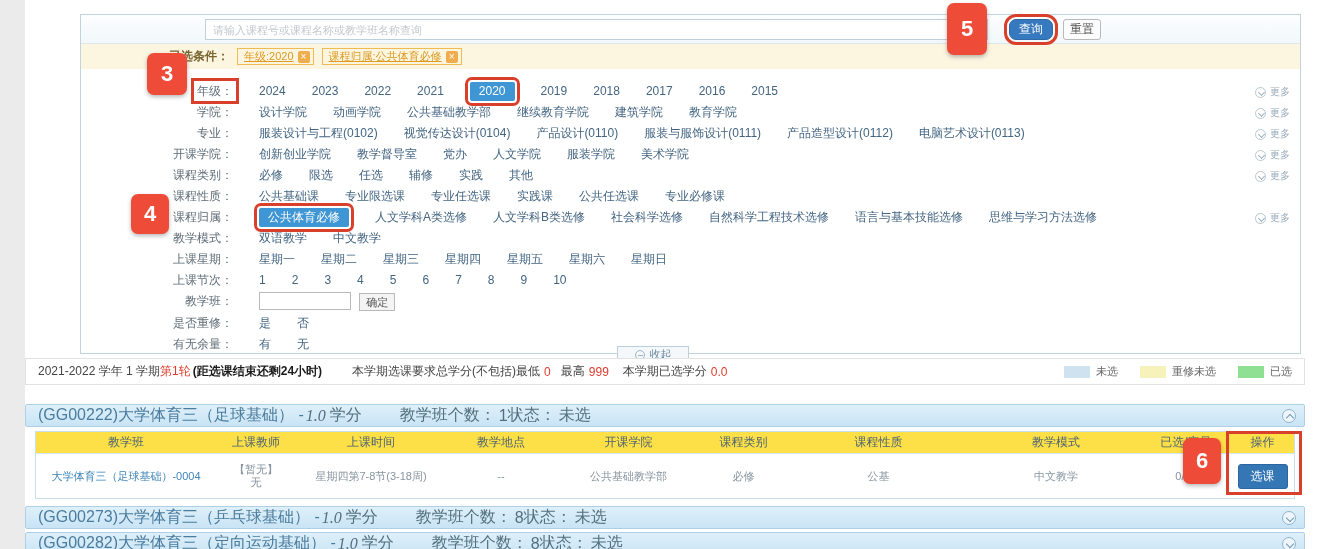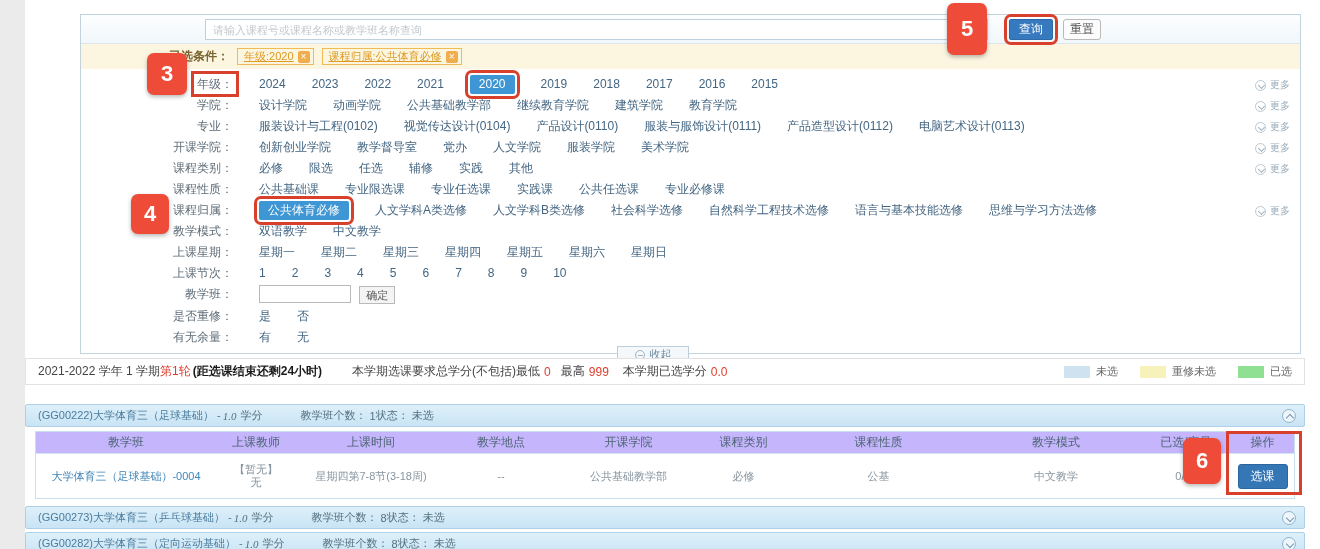"查询" .btn-query { border-radius: 2px -> 7px }
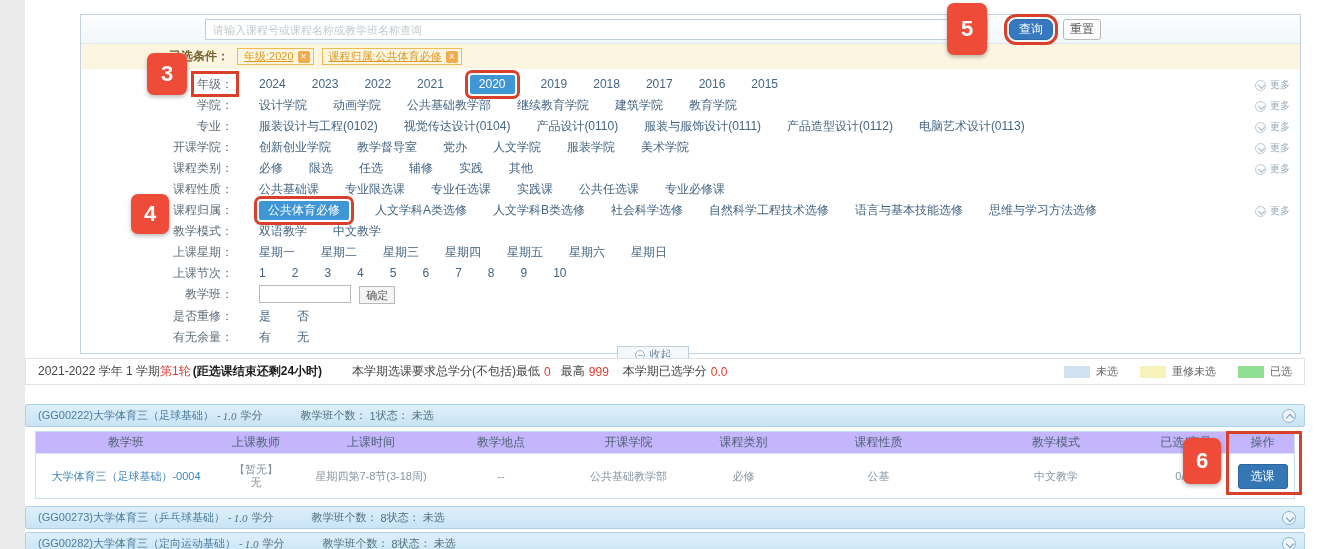"年级：" .filters { padding-top: 5px -> 12px }
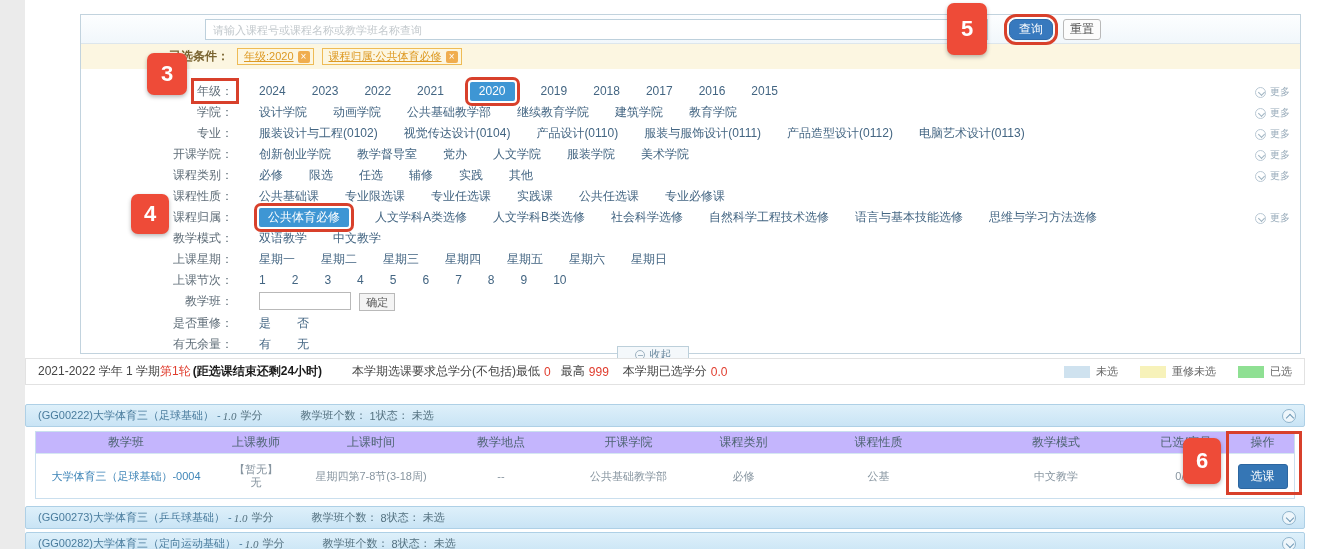"(GG00222)大学体育三（足球基础） -" .gbar { font-size: 11px -> 16px }
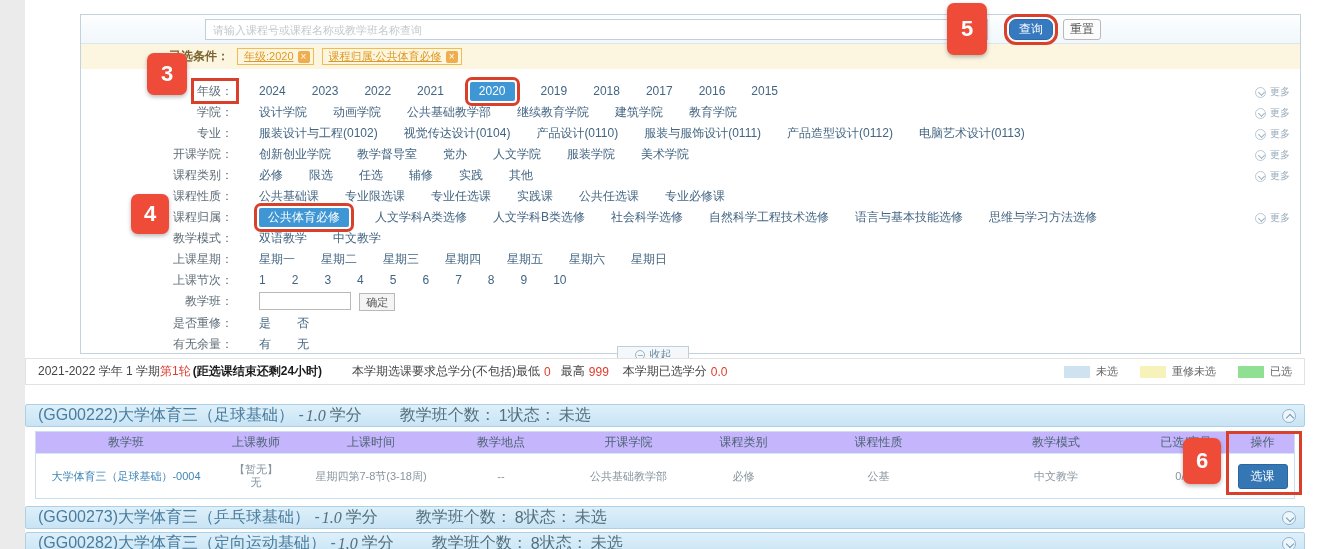"教学班" .thead { background: #c4b5fd -> #fde047 }
